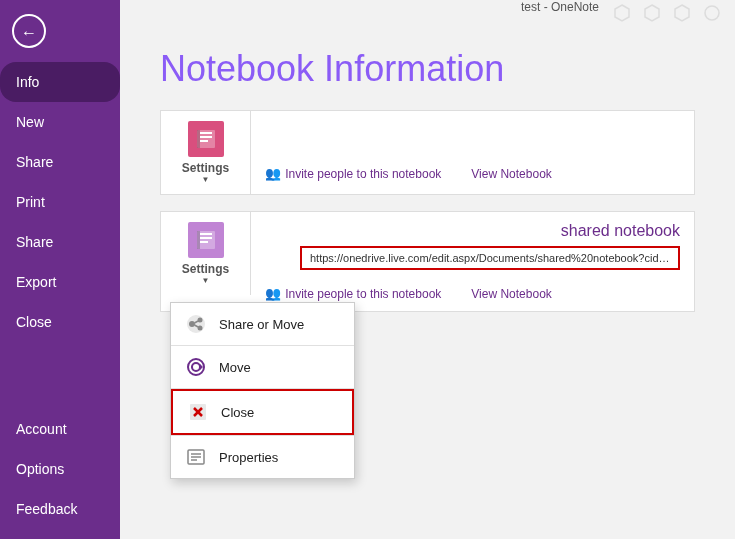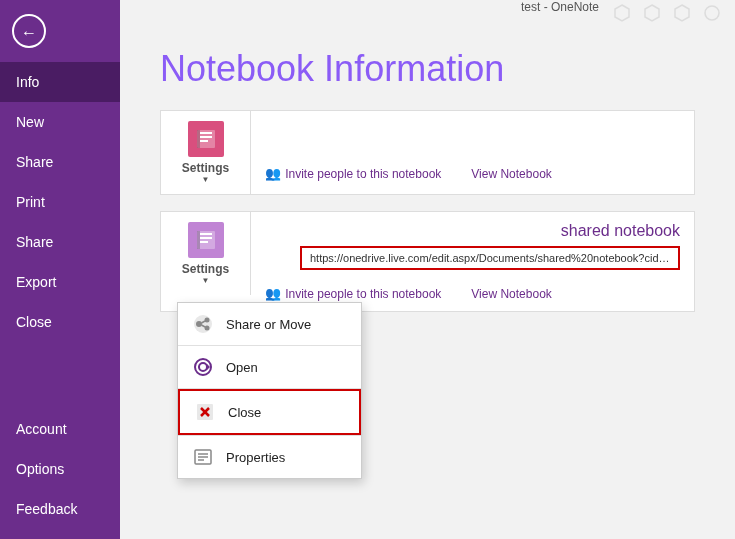"Info" .sidebar-item { border-radius: none -> 16px }
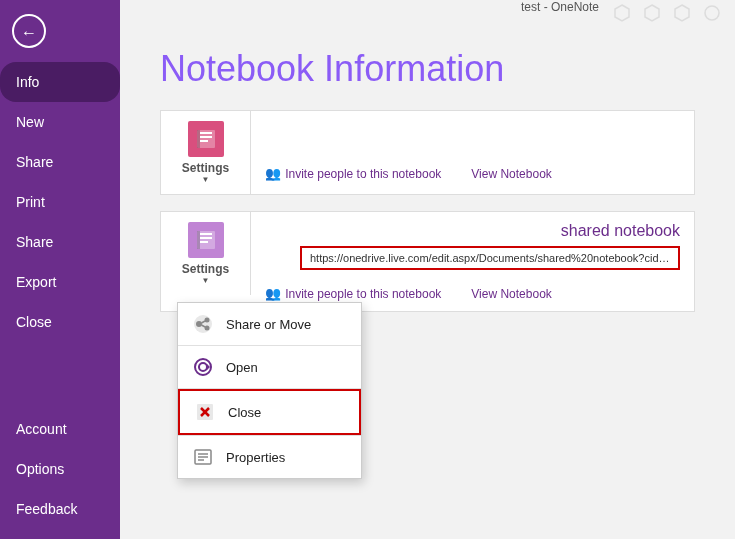"Share or Move" div.context-menu { left: 16px -> 9px }
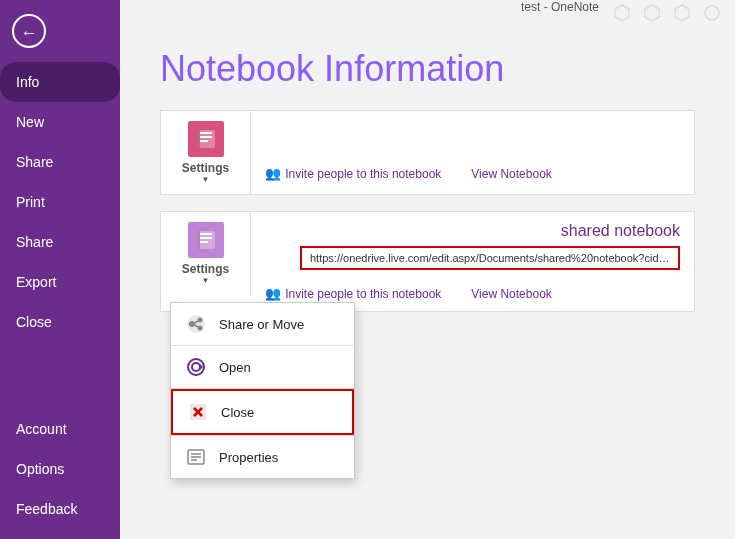"Open" span { text: Open -> Move }
